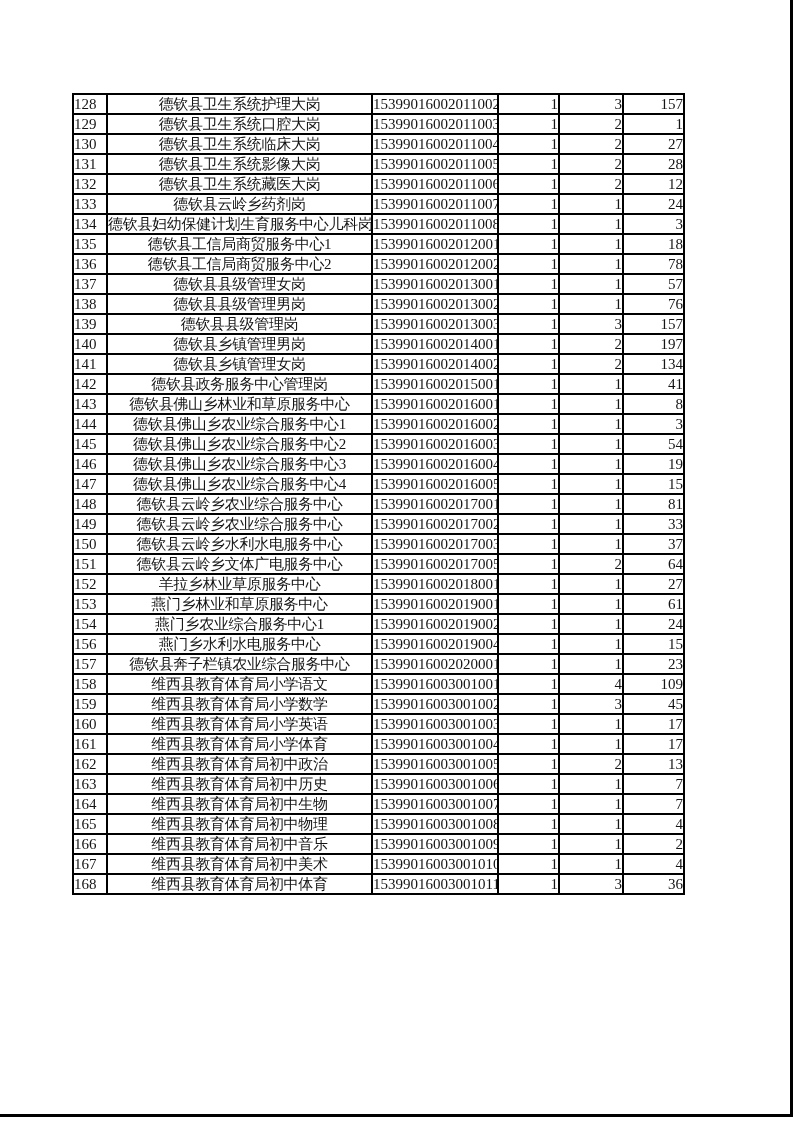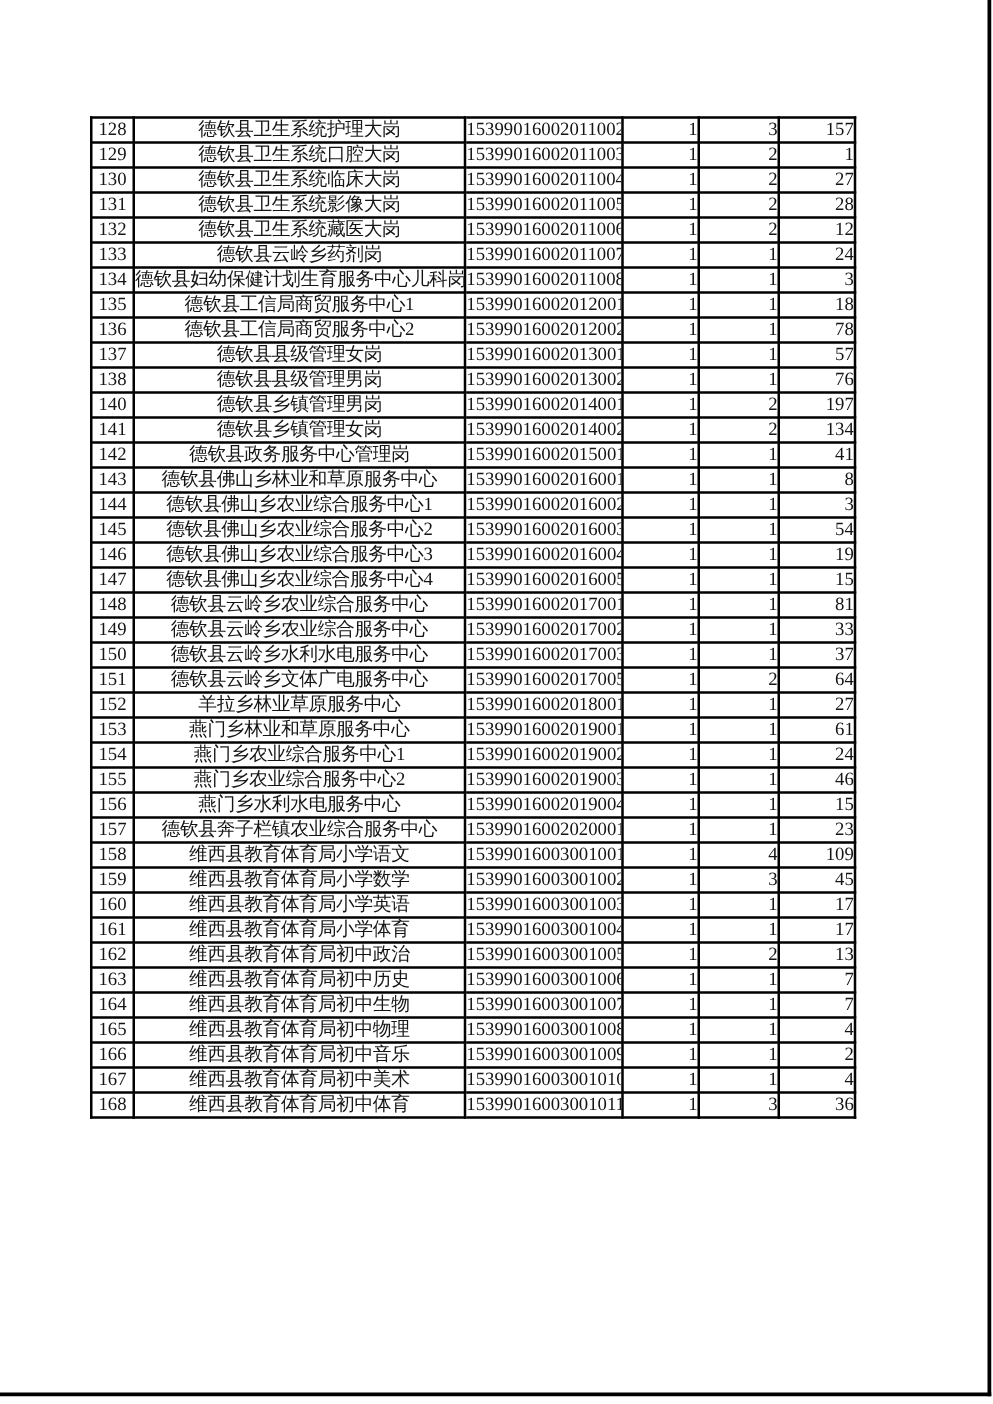"128" td.c-no { text-align: center -> left }
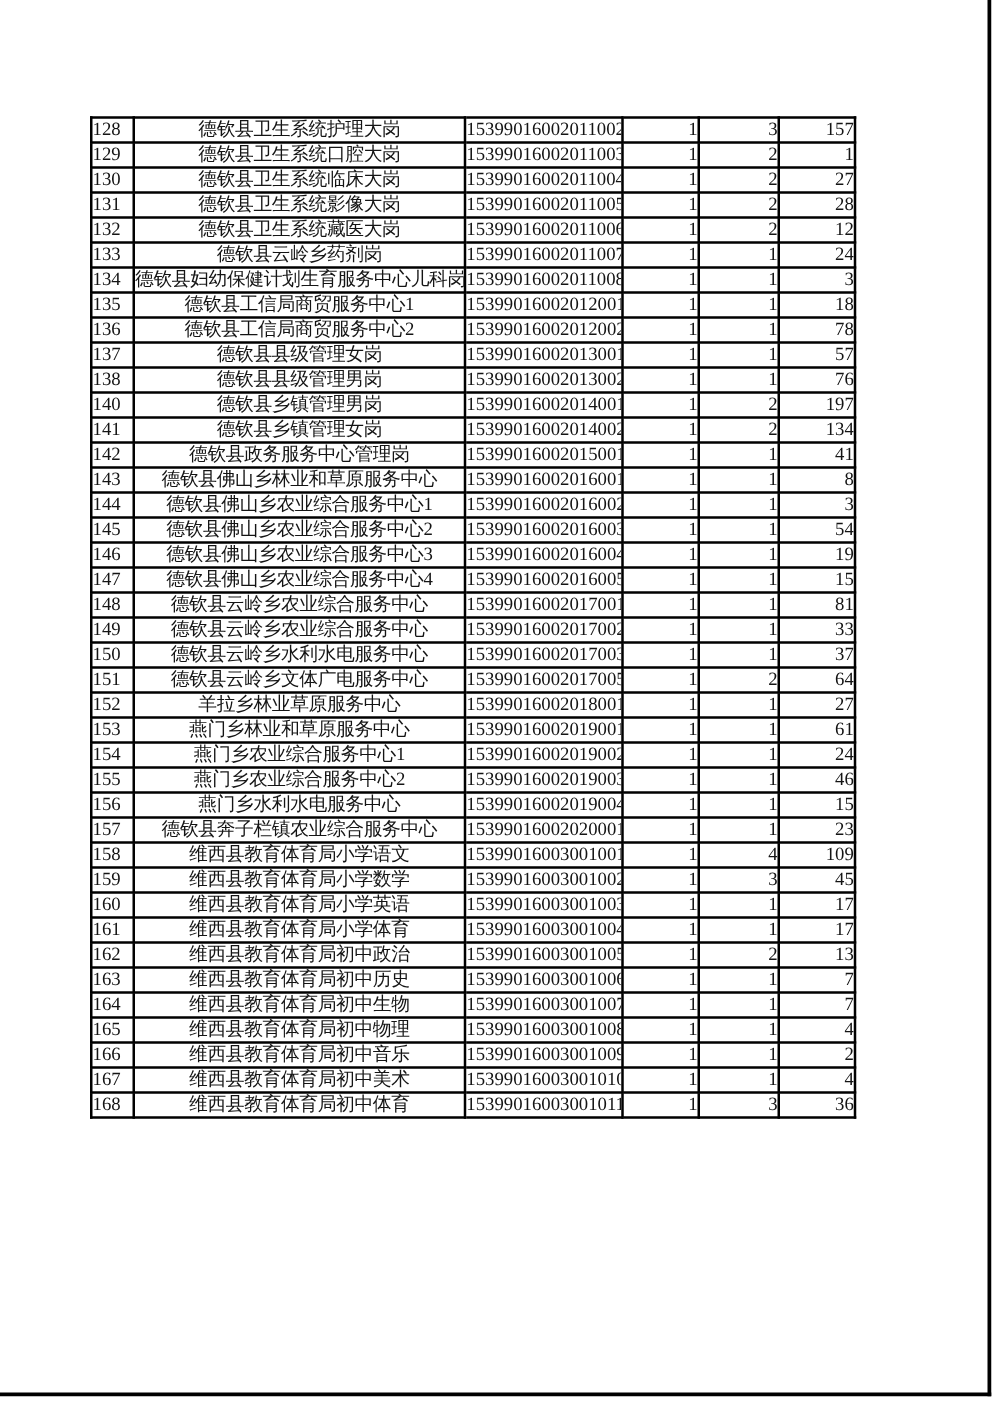"139" tr { html: none -> <tr> <td>139</td> <td>德钦县县级管理岗</td> <td>15399016002013003</td> <td>1</td> <td>3</td> <td>157</td> </tr> }
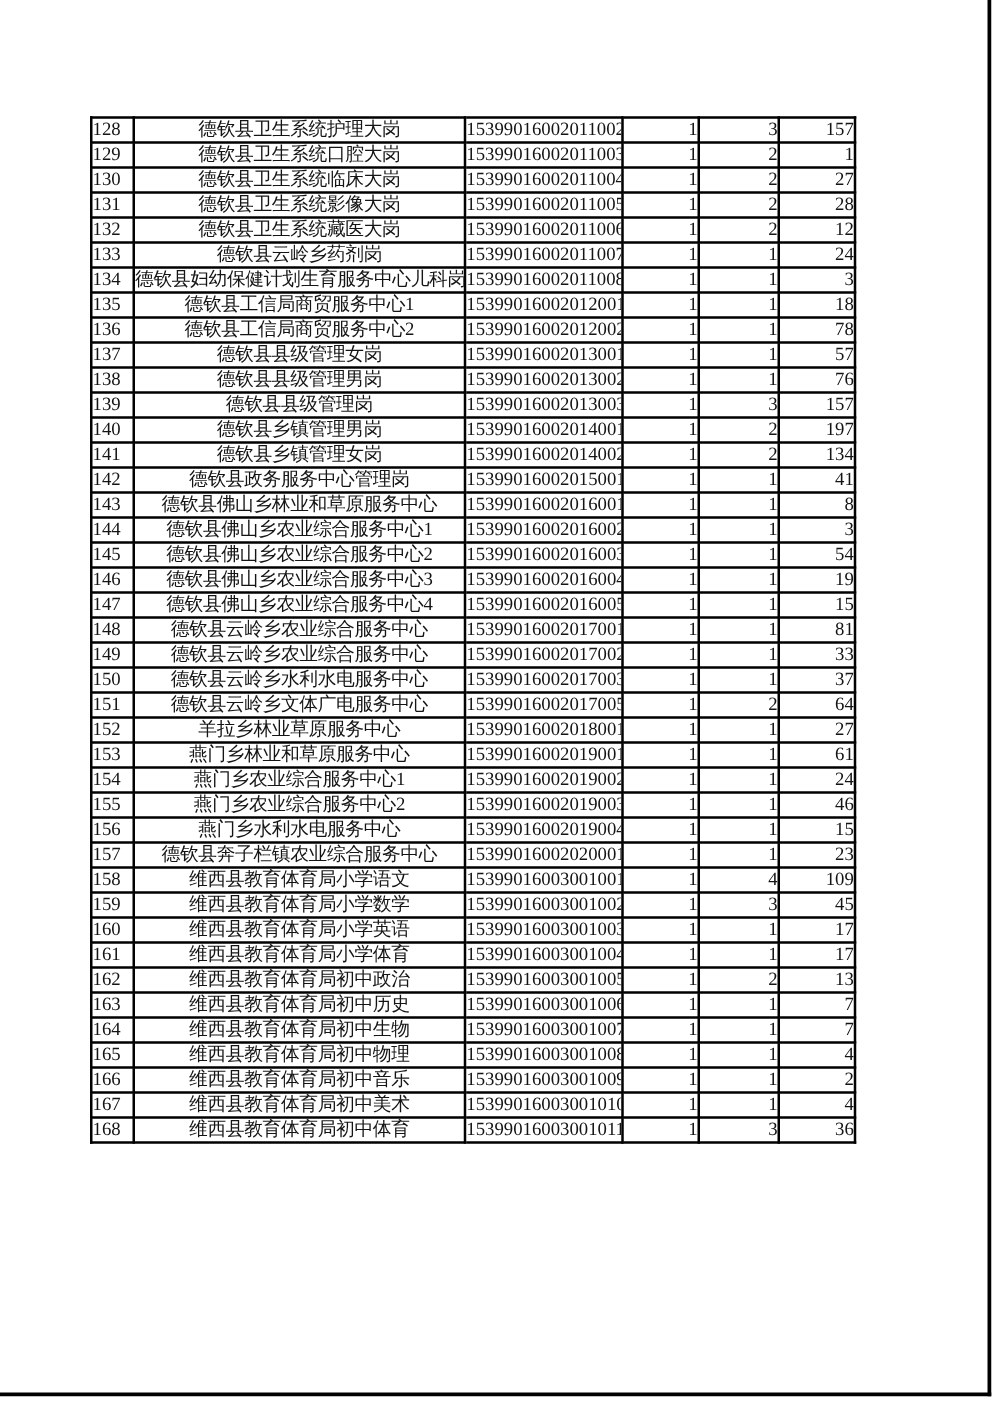"155" tr { html: <tr> <td>155</td> <td>燕门乡农业综合服务中心2</td> <td>15399016002019003</td> <td>1</td> <td>1</td> <td>46</td> </tr> -> none }
